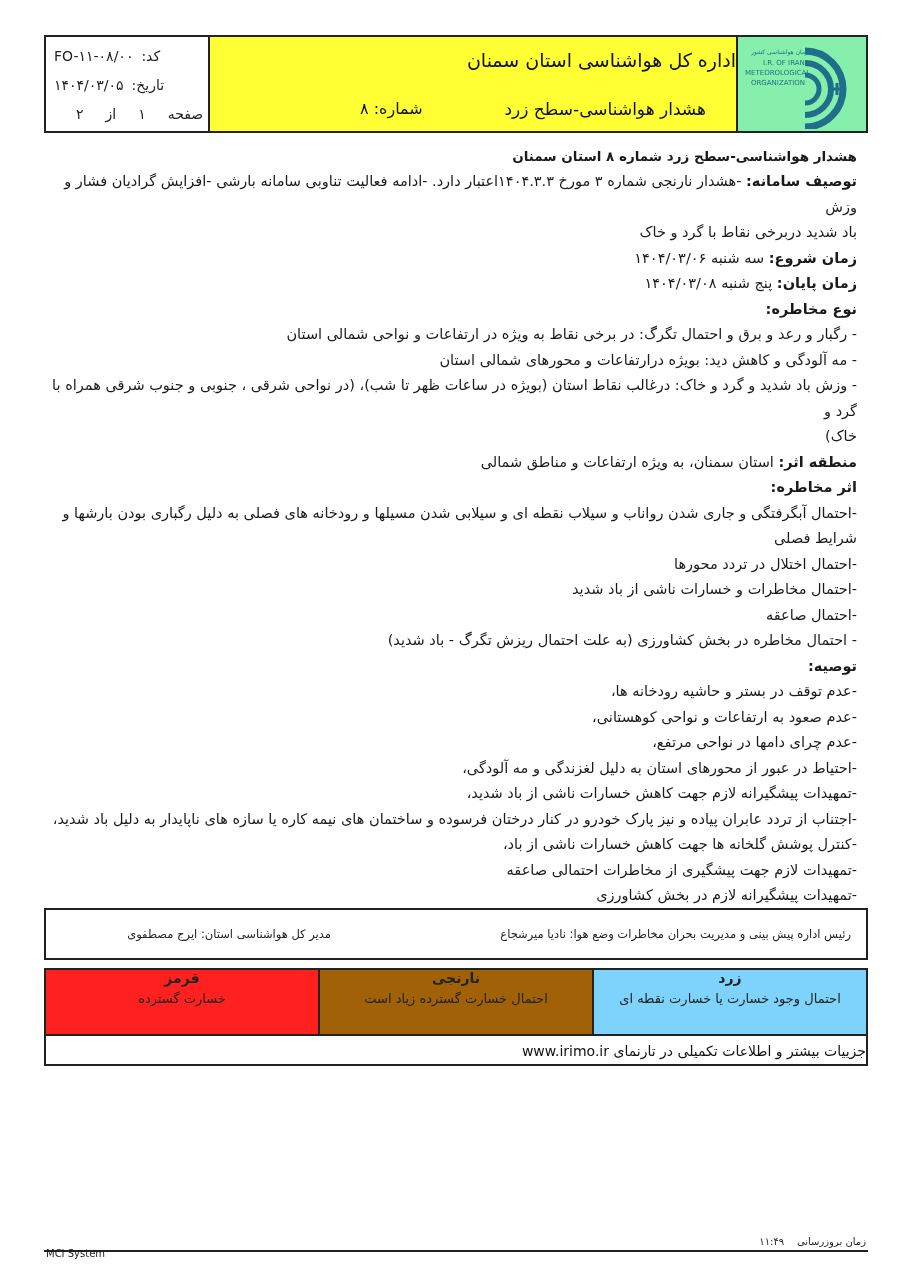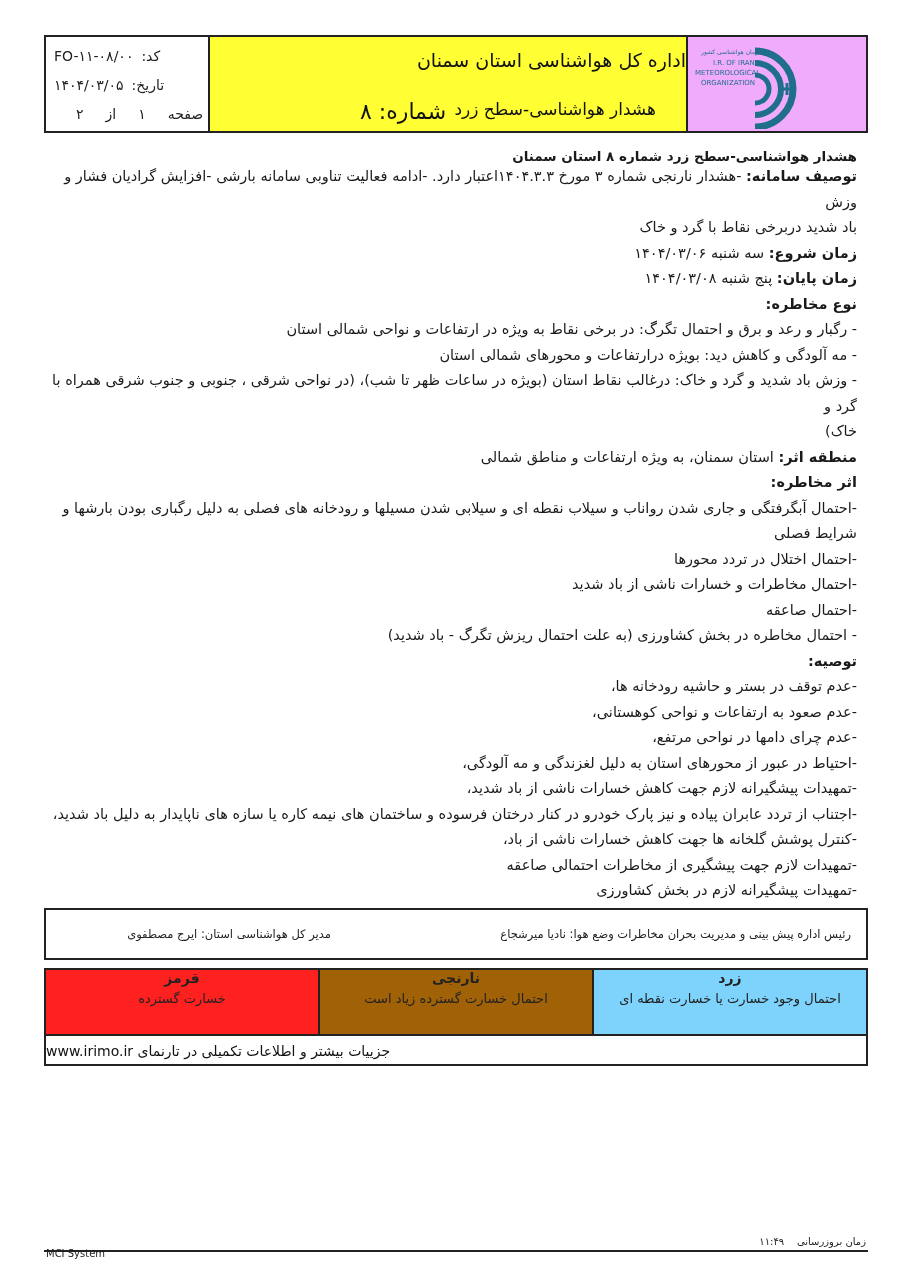"I.R. OF IRAN" .hdr-logo { background: #f0abfc -> #86efac; width: 178px -> 128px }
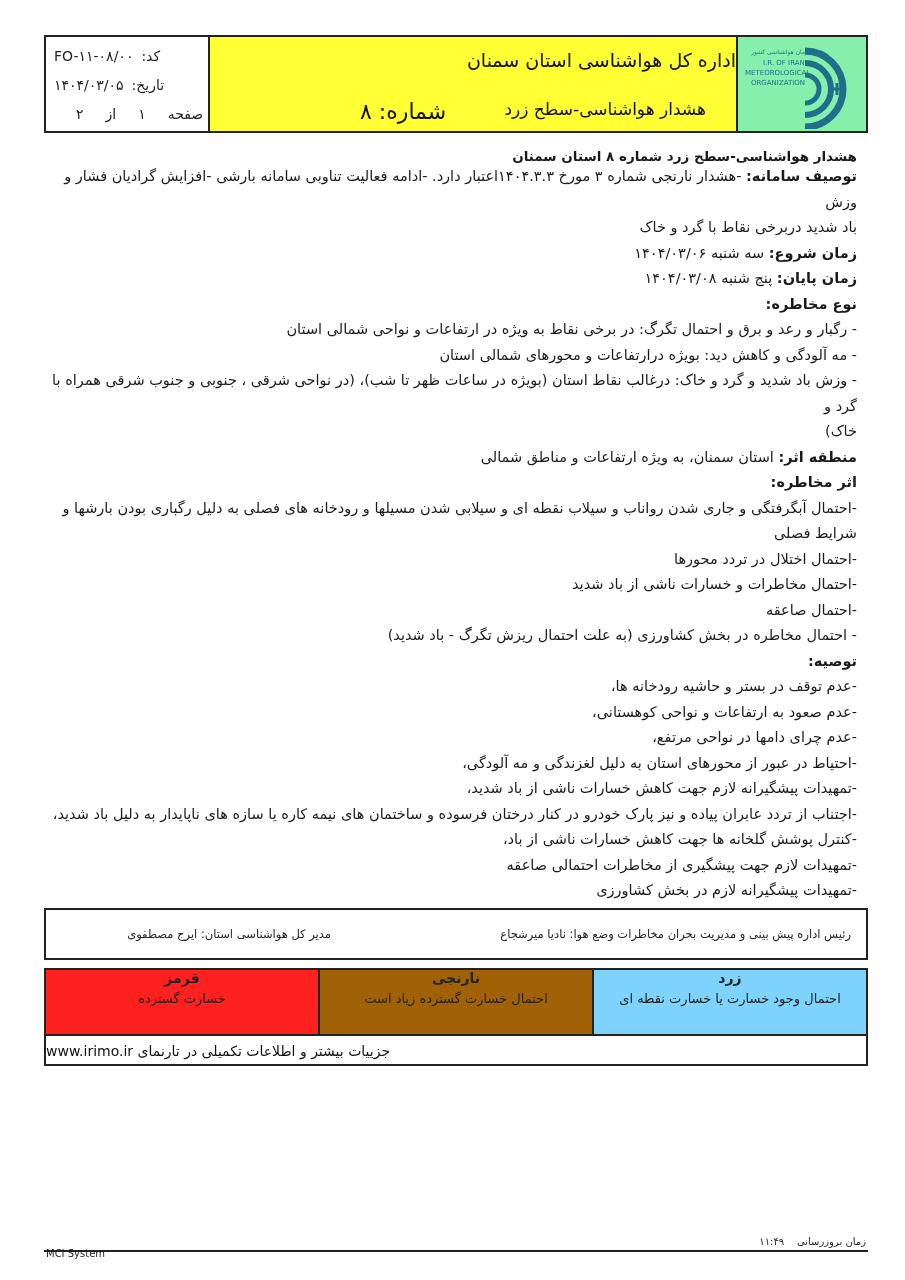"شماره: ۸" .hdr-num { font-size: 22px -> 16px }
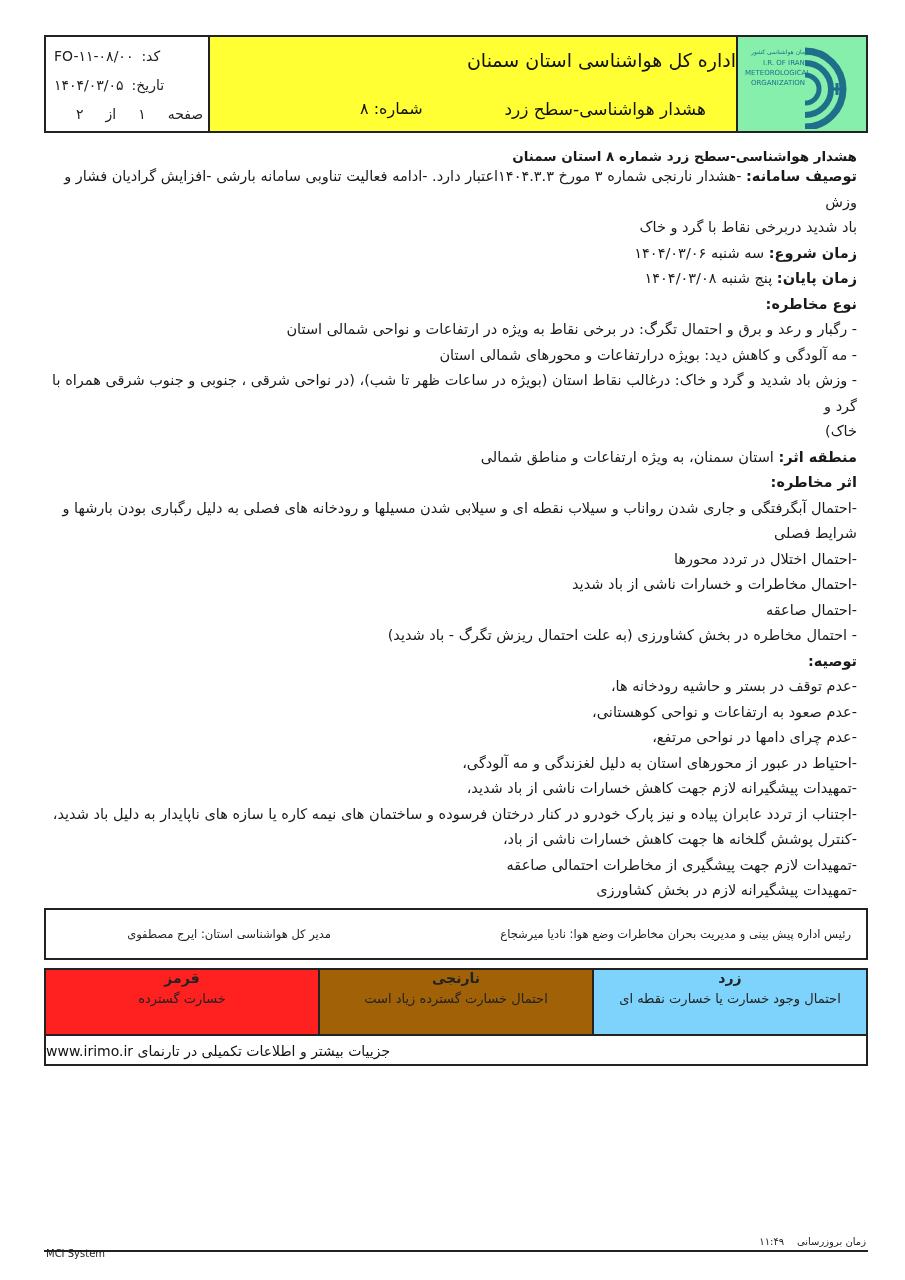"هشدار هواشناسی-سطح زرد شماره ۸" .content .doc-heading { margin-bottom: none -> 5px }
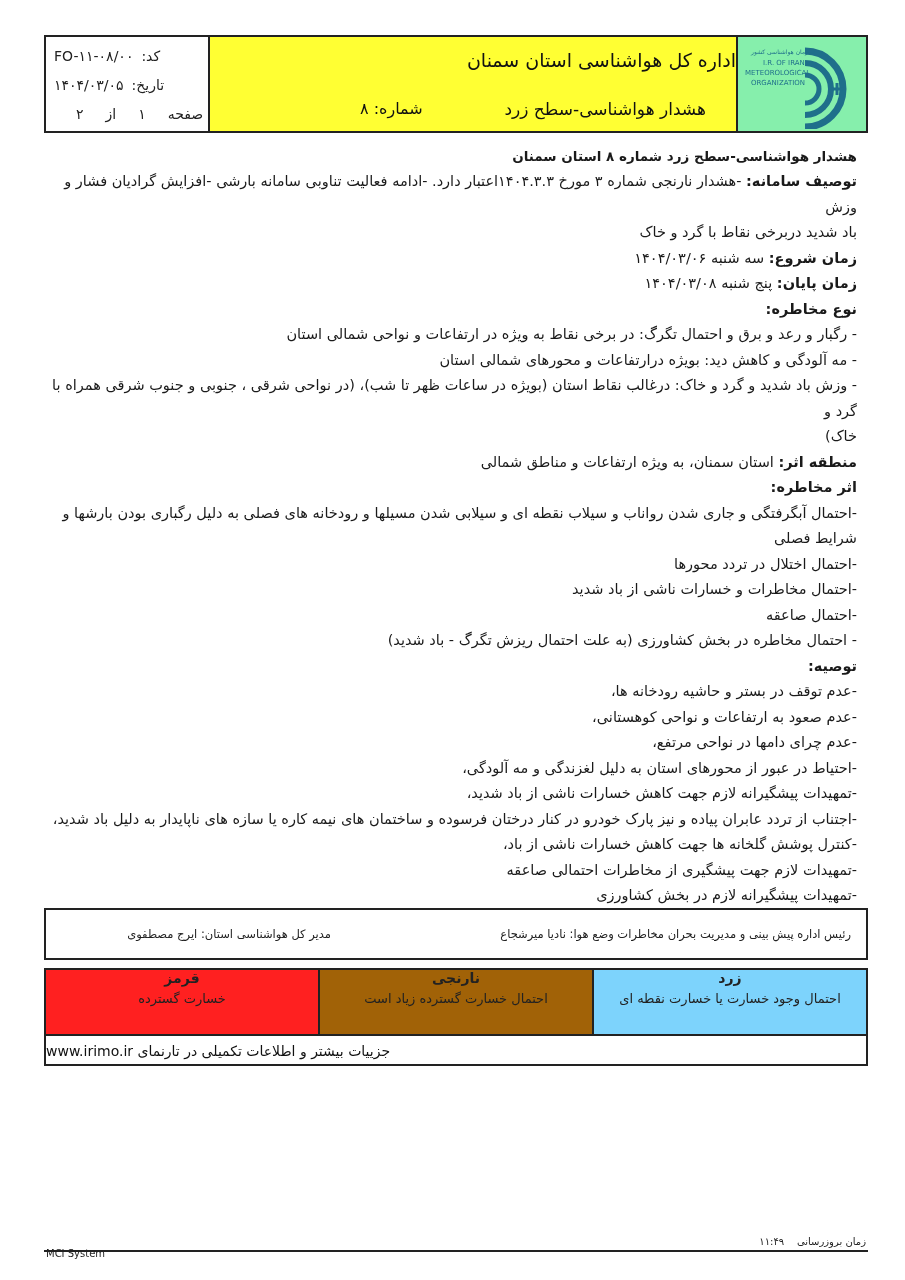"جزییات بیشتر و اطلاعات تکمیلی" .legend .foot { text-align: left -> right }
